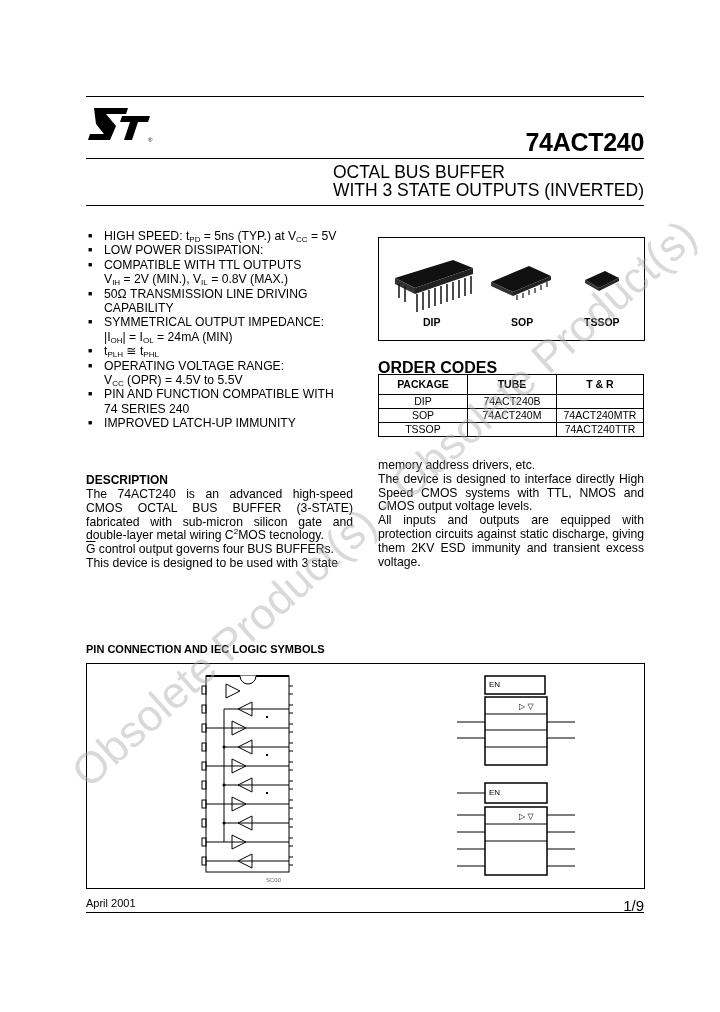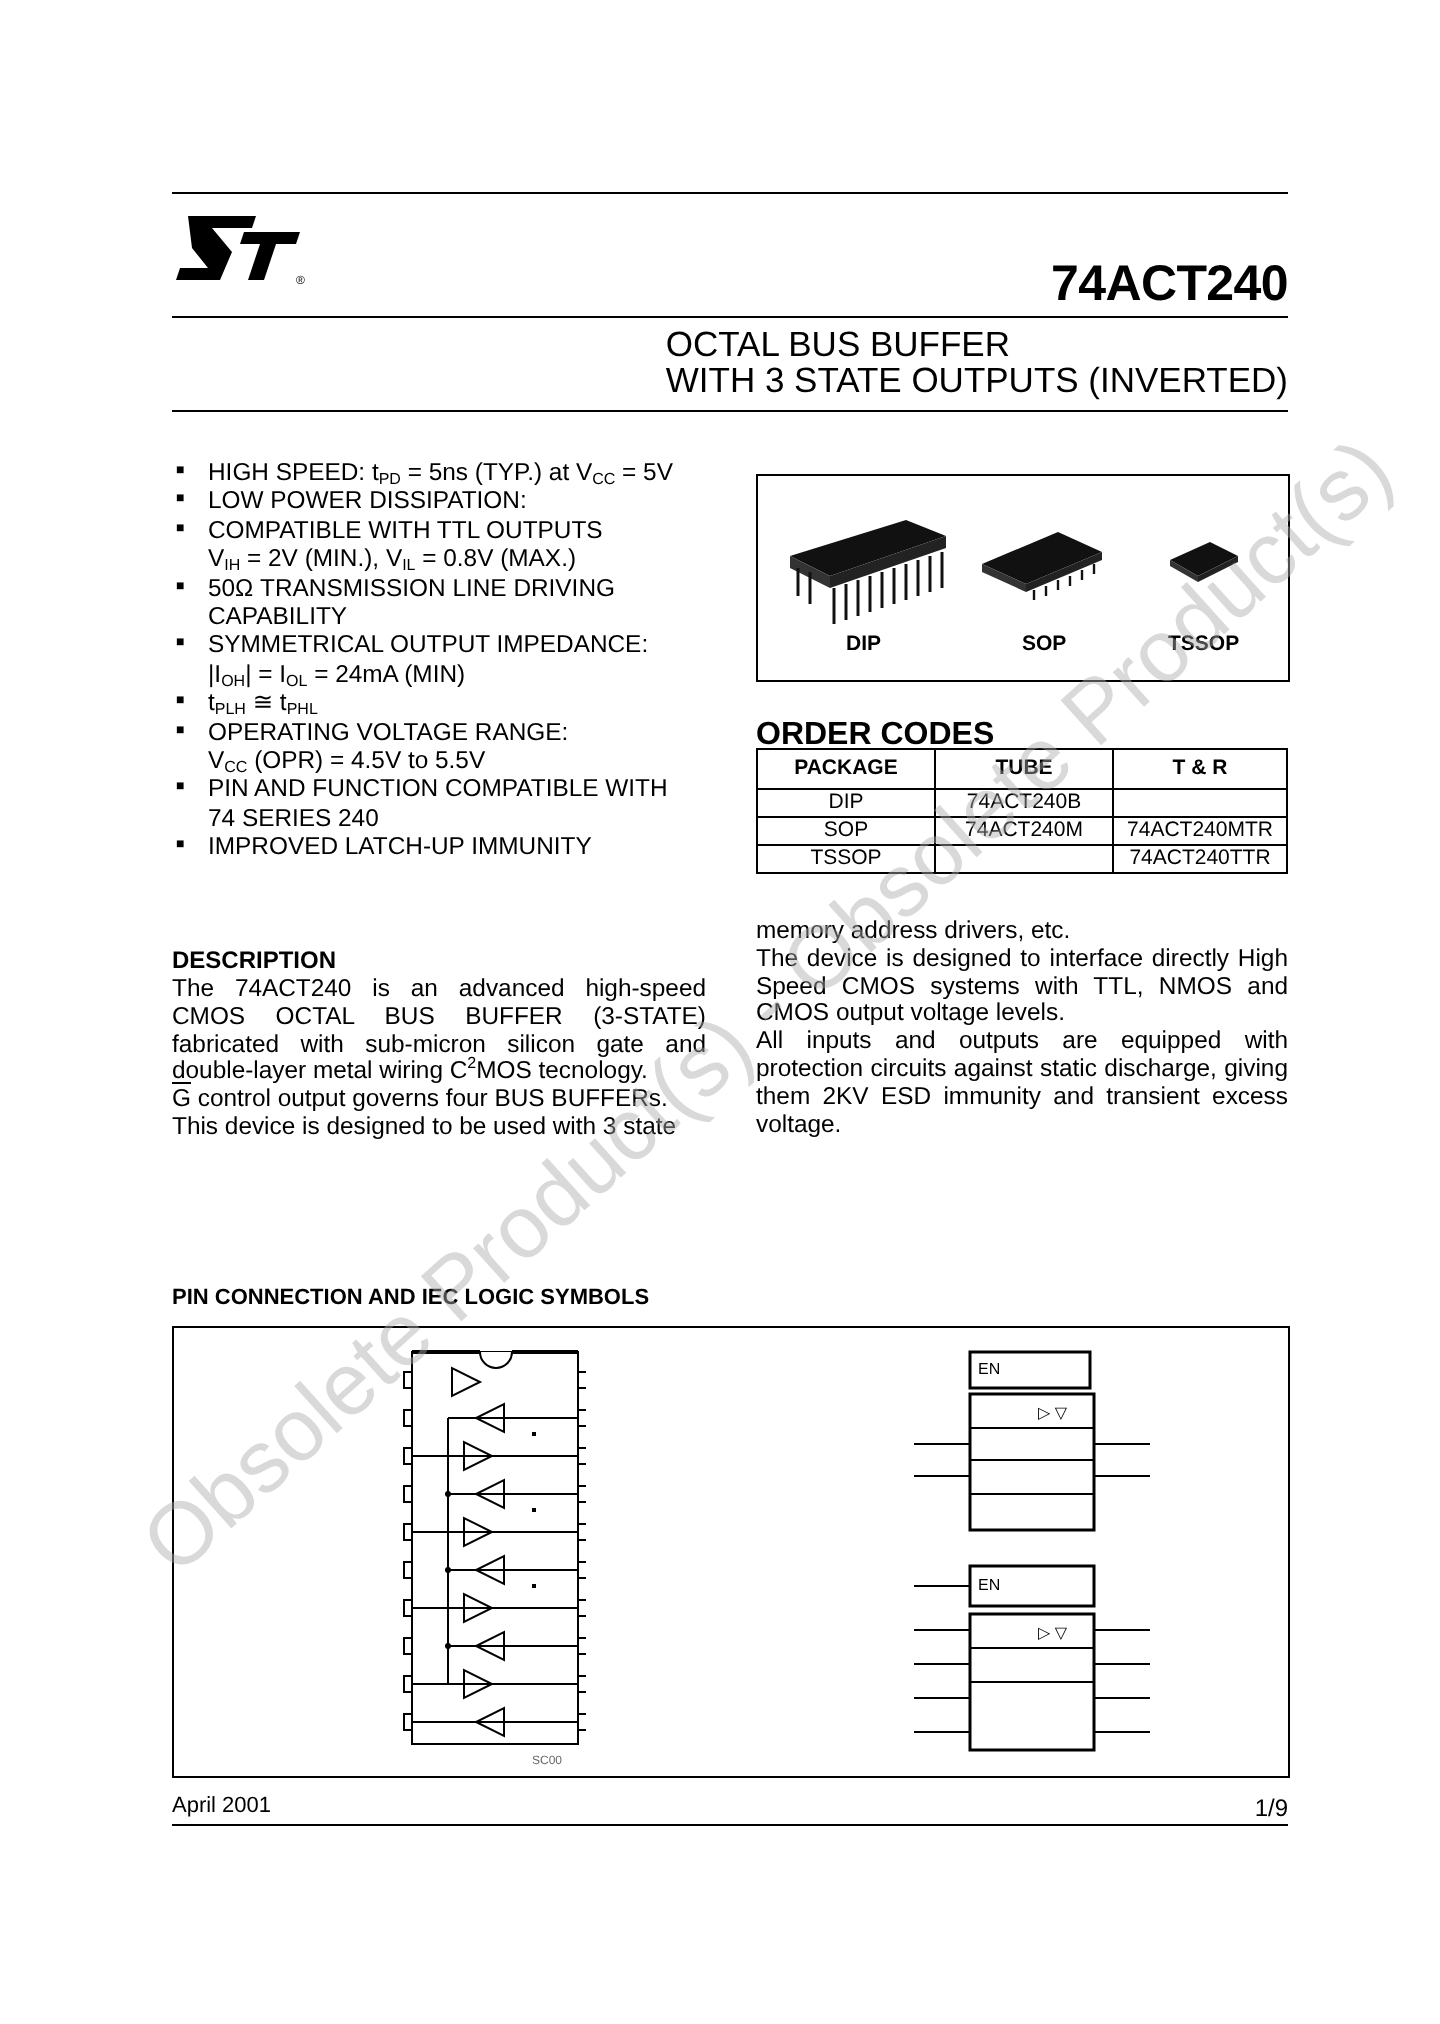"1/9" .footer-right { font-size: 12px -> 15px }
